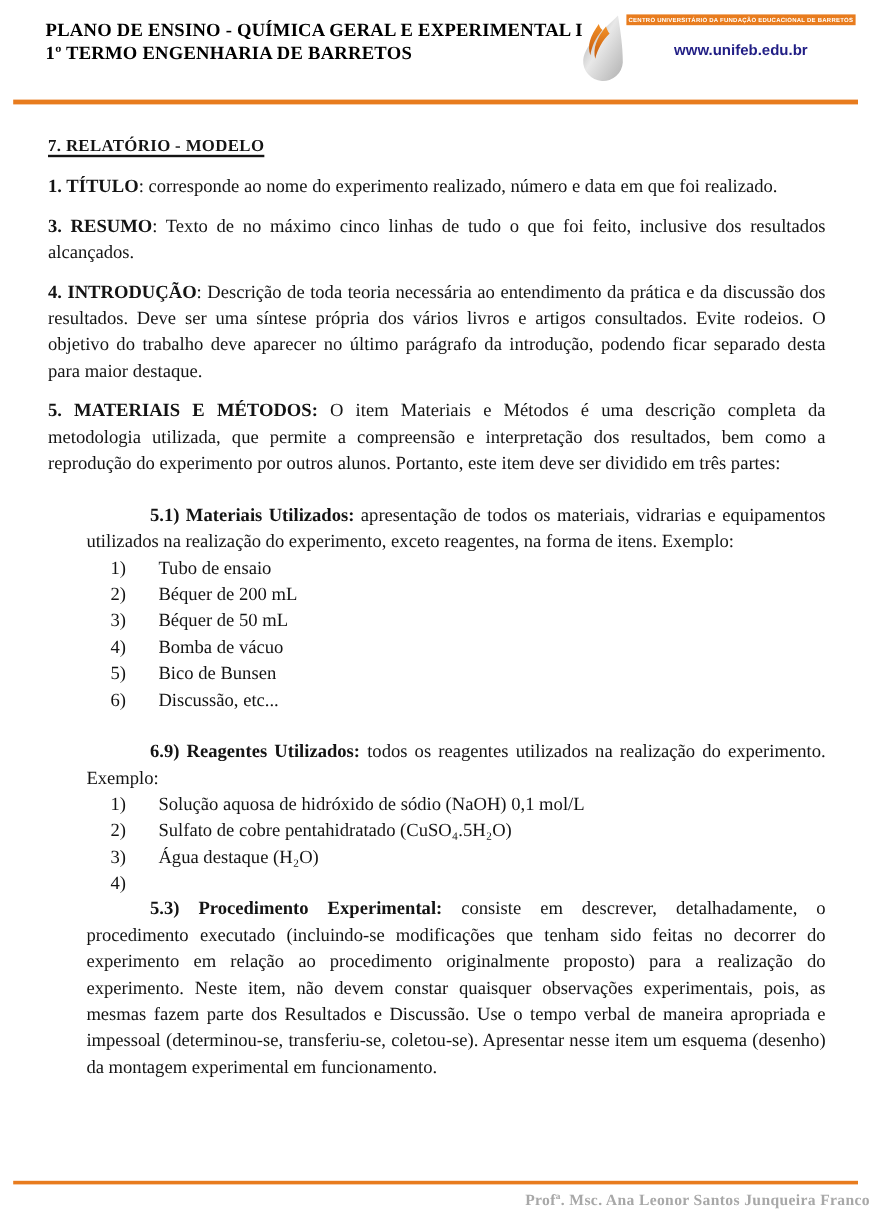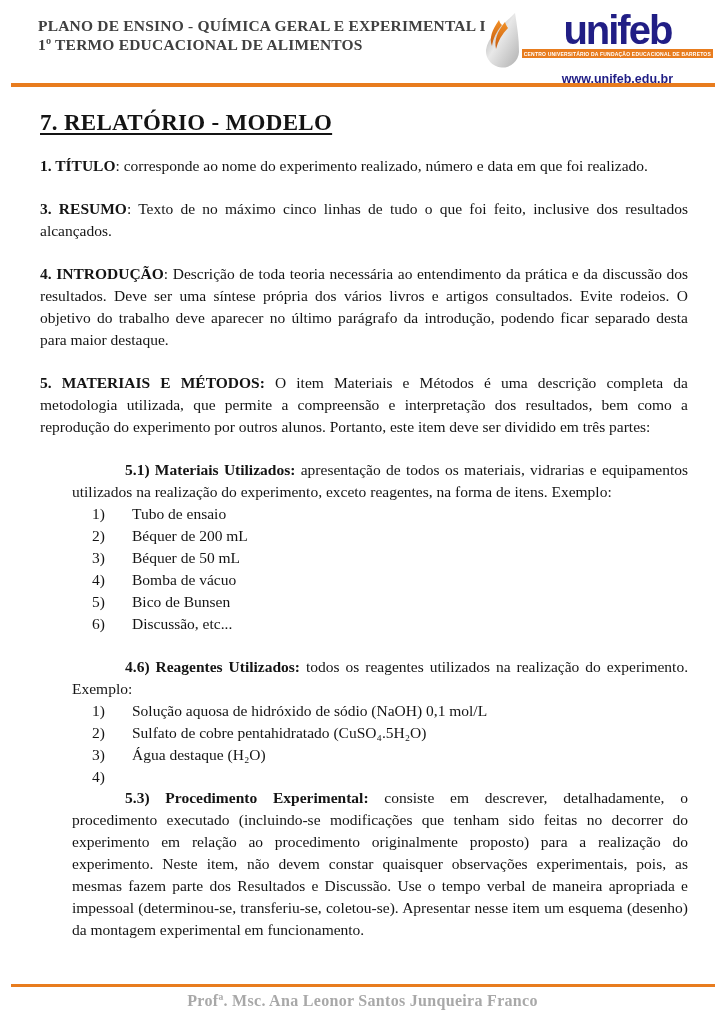"PLANO DE ENSINO - QUÍMICA" .header-course { color: #404040 -> #000000 }
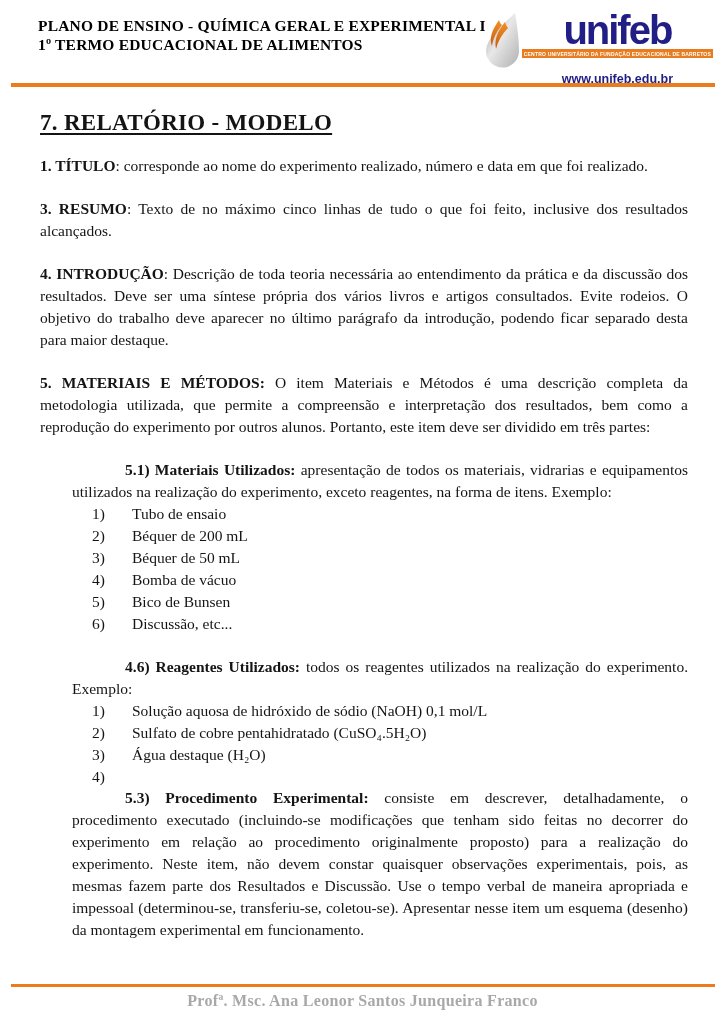"1º TERMO EDUCACIONAL DE ALIMENTOS" div { text: EDUCACIONAL DE ALIMENTOS -> ENGENHARIA DE BARRETOS }
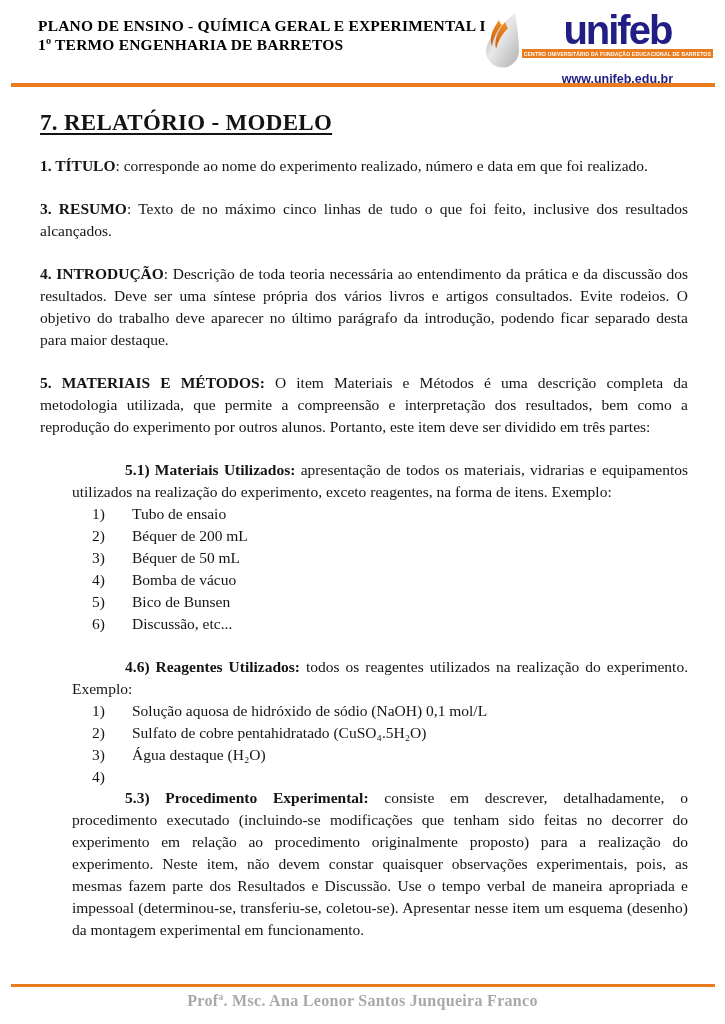"unifeb" span.logo-wordmark { html: <span>unifeb</span> -> none }
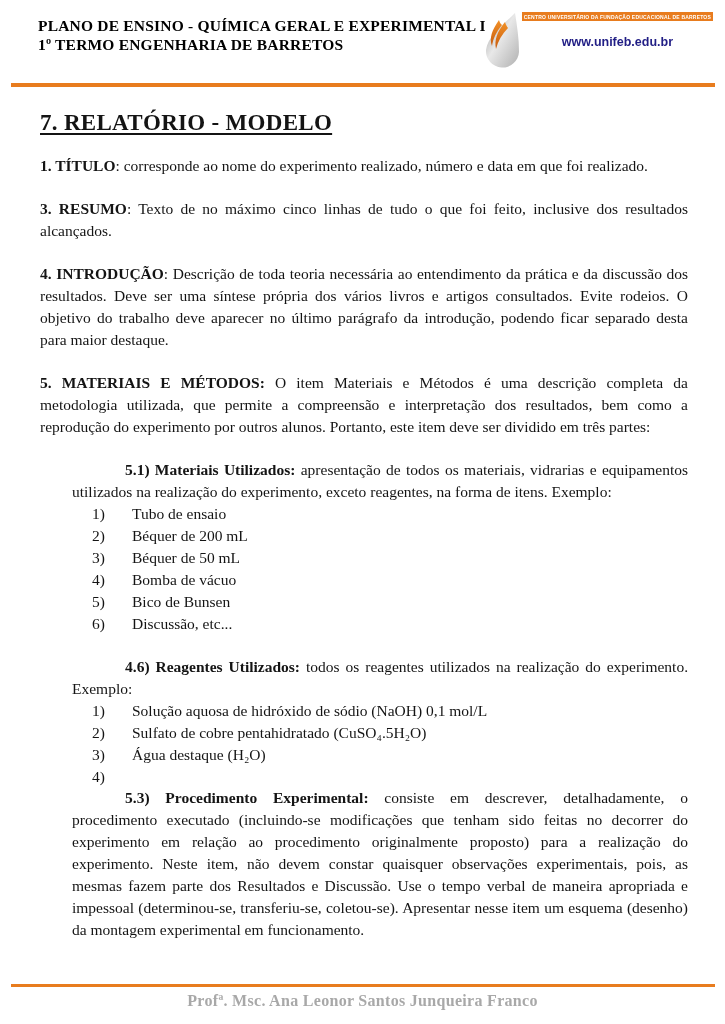"7. RELATÓRIO - MODELO" .doc-title { font-size: 23px -> 14px }
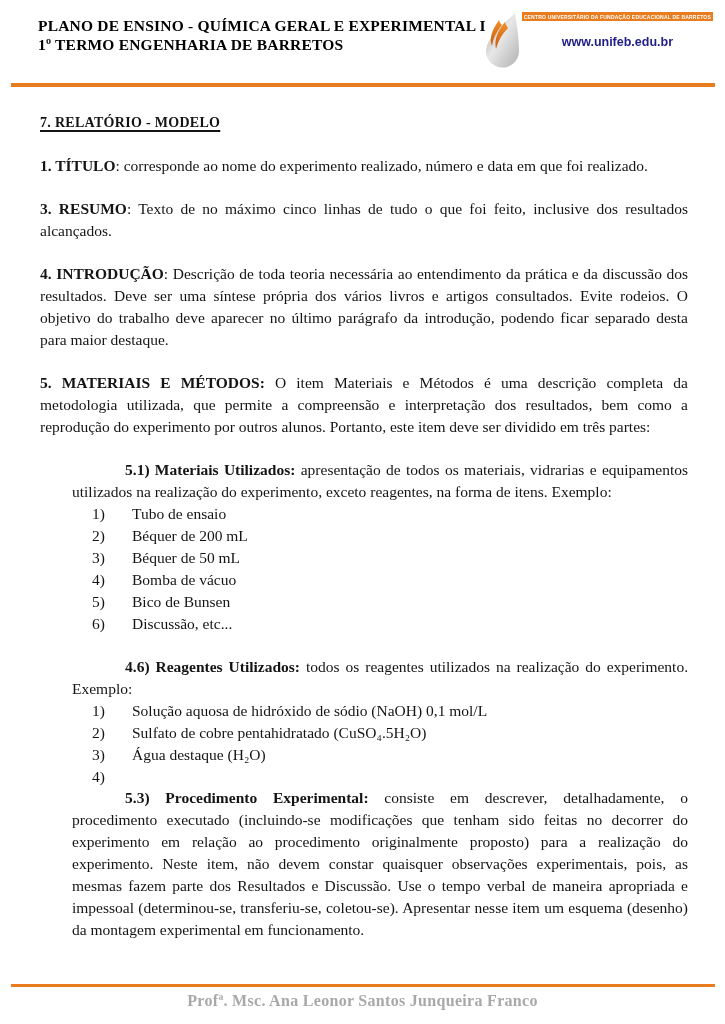"1. TÍTULO: corresponde ao nome" .sec { margin-top: 21px -> 11px }
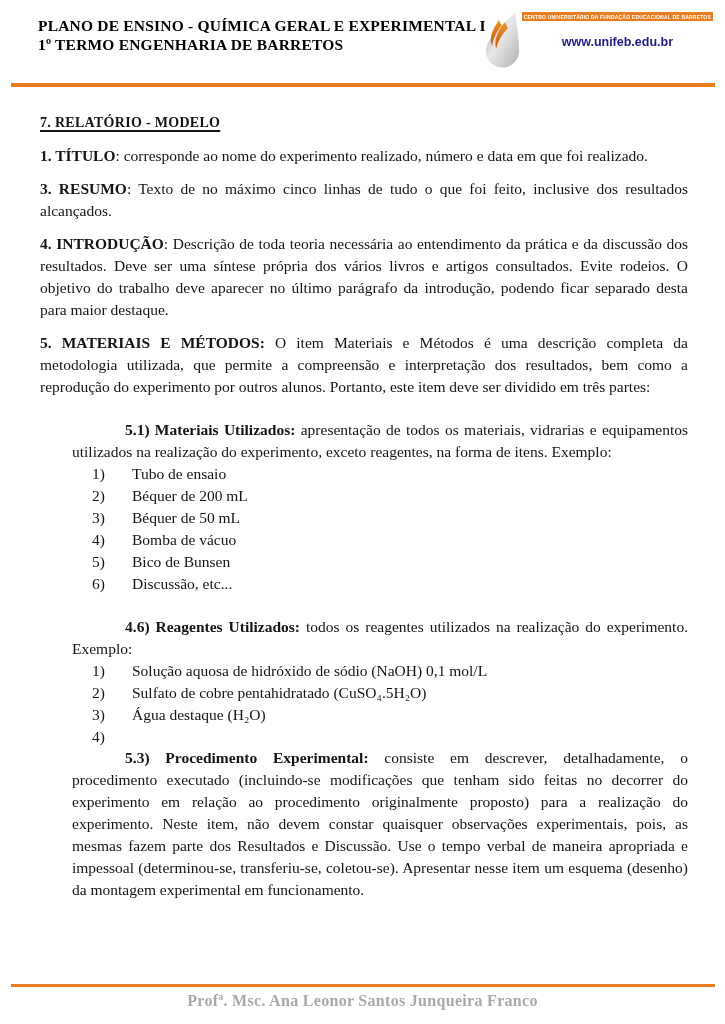"4.6) Reagentes Utilizados:" span.b { text: 4.6 -> 6.9 }
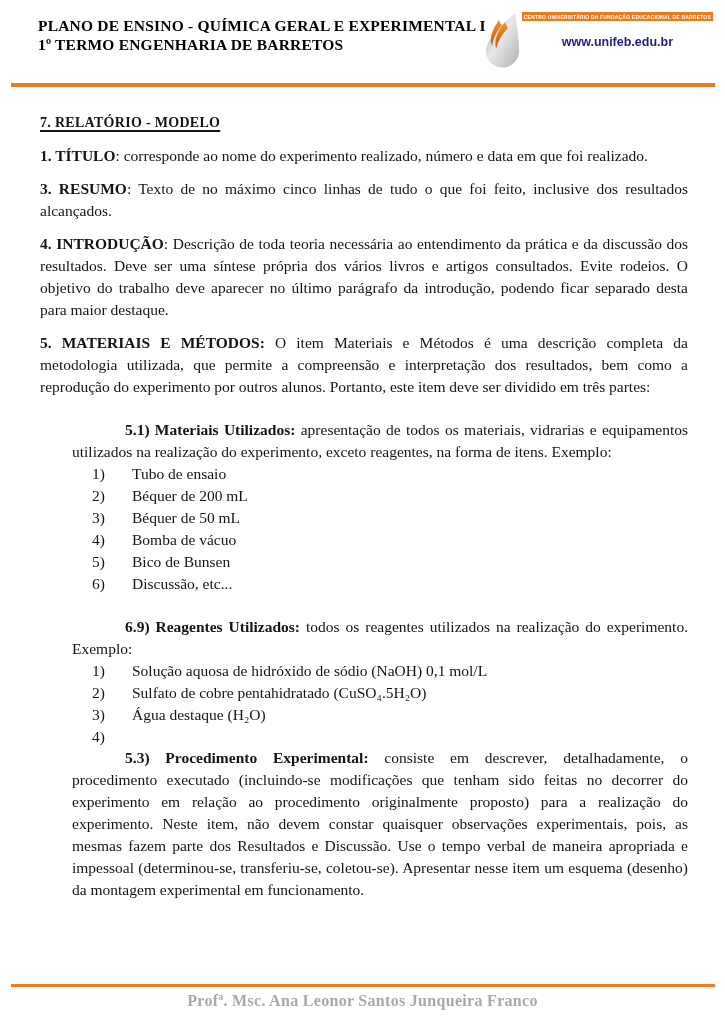"Profª. Msc. Ana Leonor Santos" .footer-credit { font-size: 16px -> 13px; text-align: center -> right }
